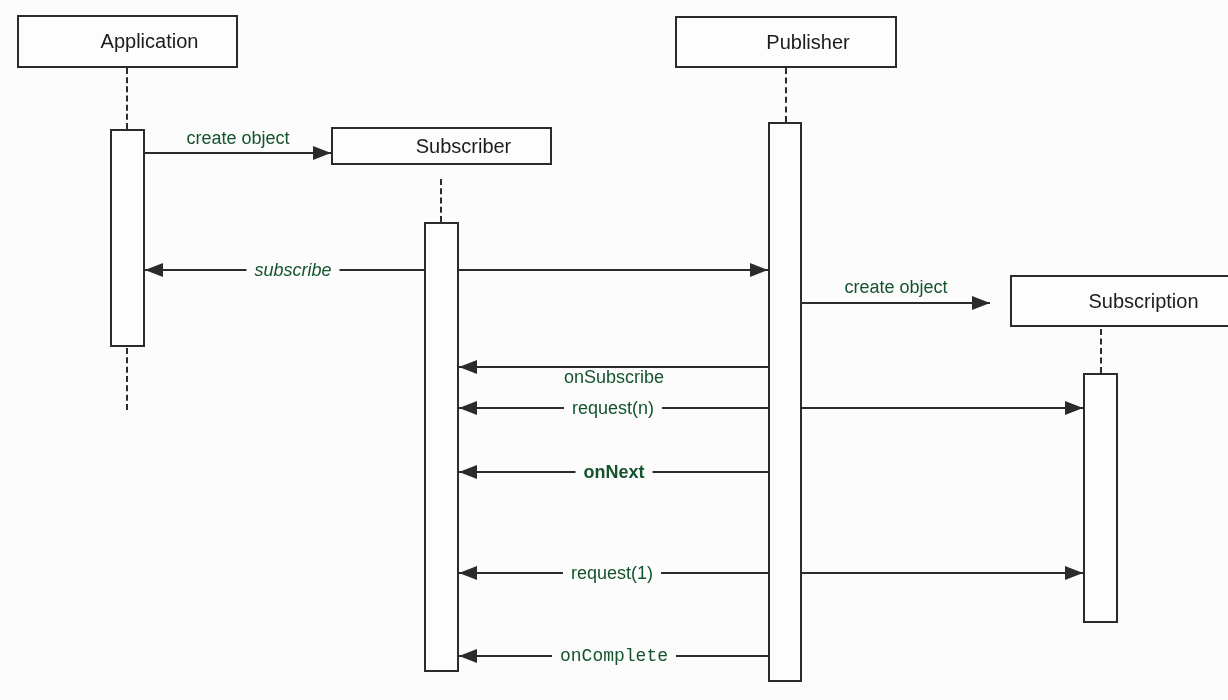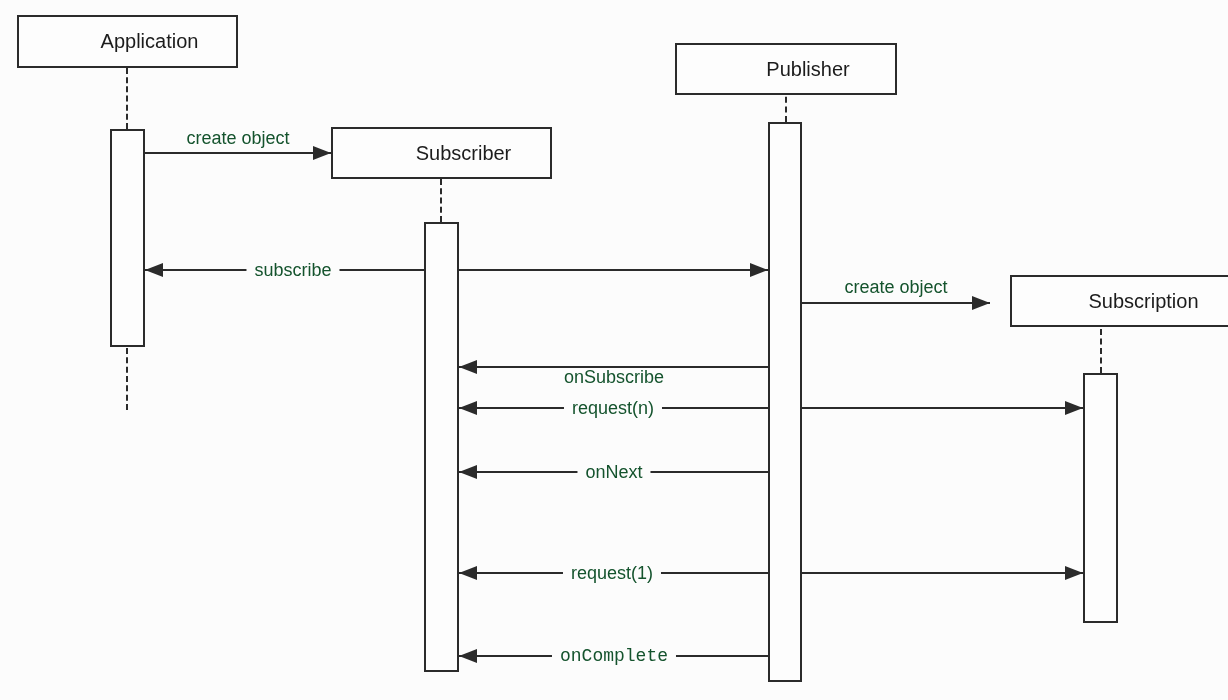"Publisher" div.abox { margin-top: 27px -> none }
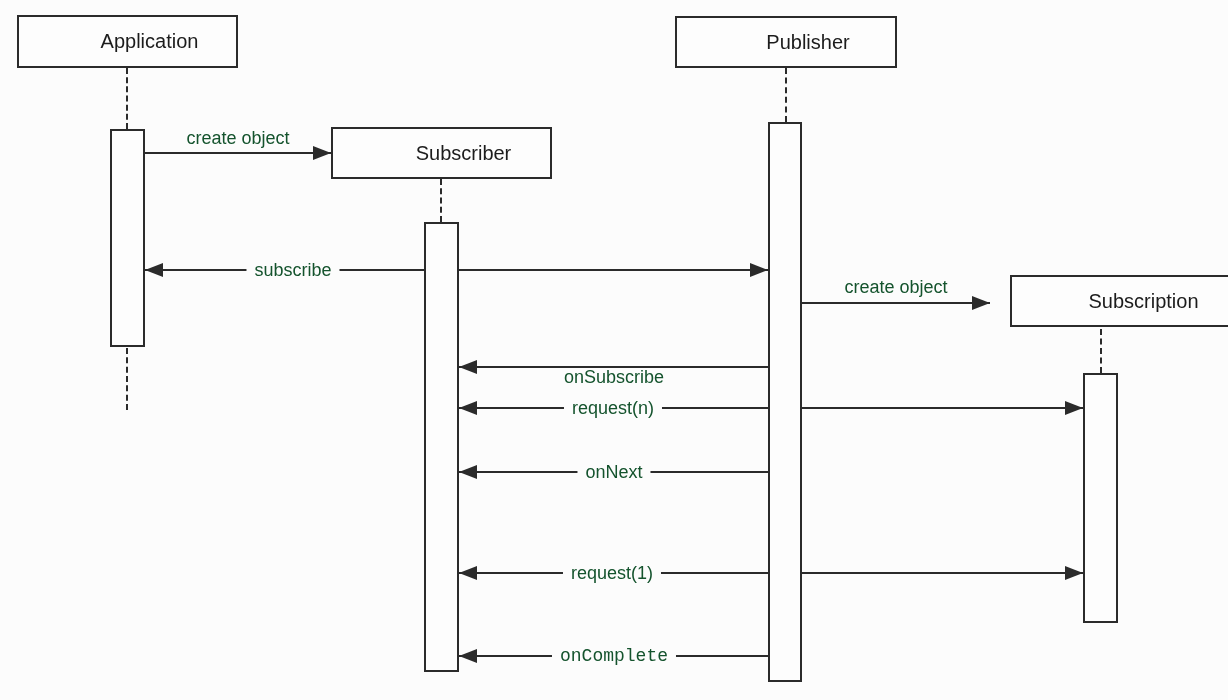"Subscriber" div.abox { height: 52px -> 38px }
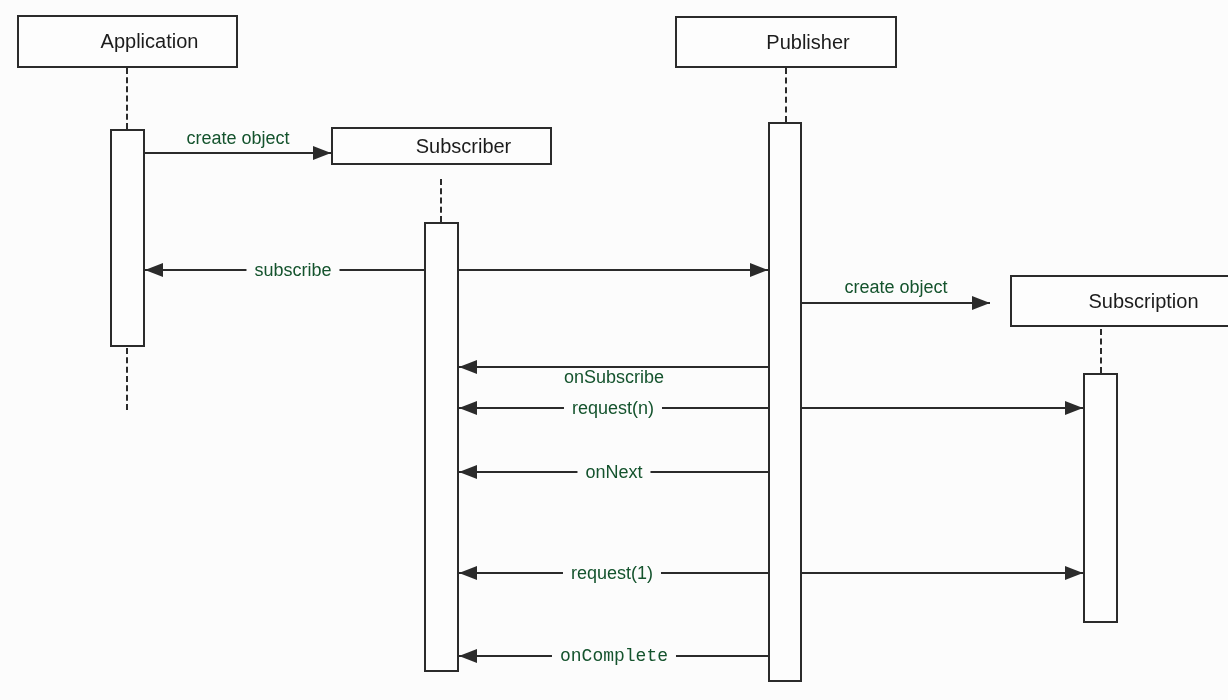"subscribe" div.mlabel { font-style: none -> italic }
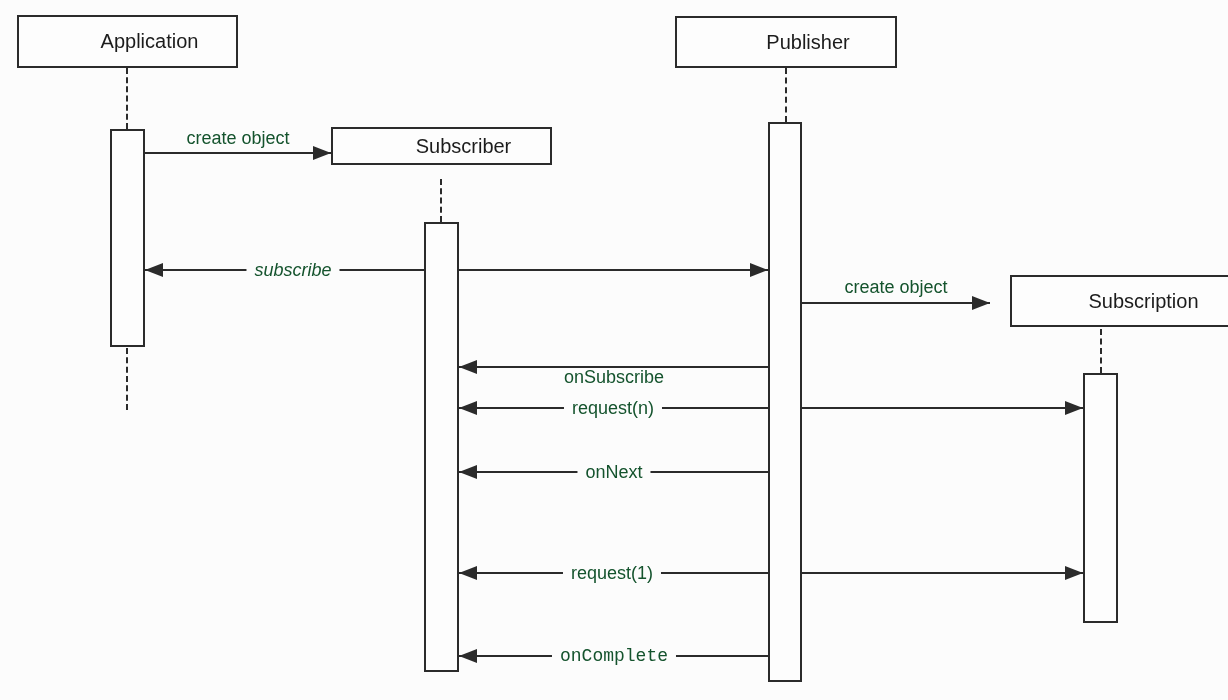"onNext" div.mlabel { font-weight: none -> bold }
